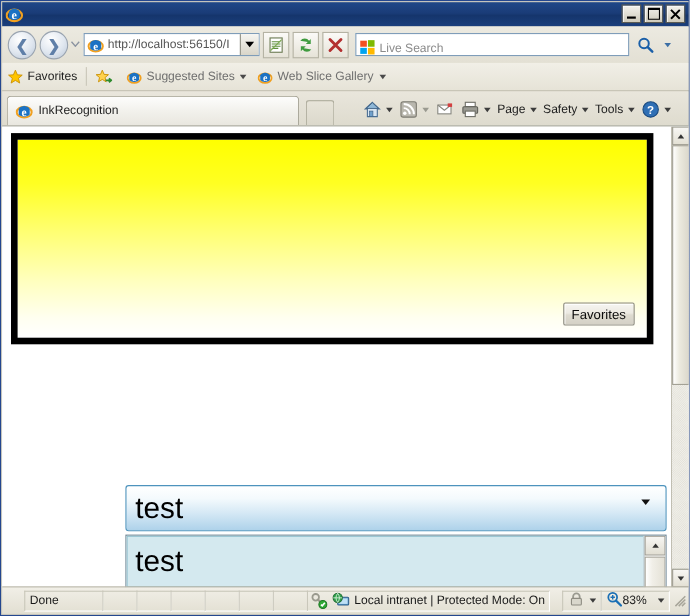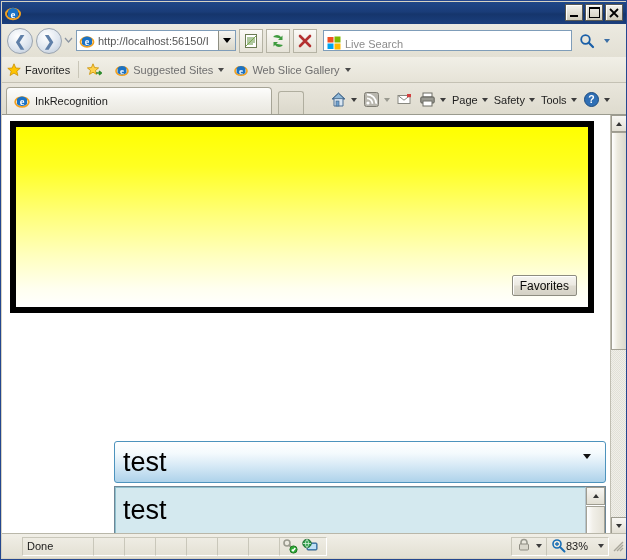"Local intranet | Protected Mode:" span { html: none -> <span>Local intranet | Protected Mode: On</span> }
